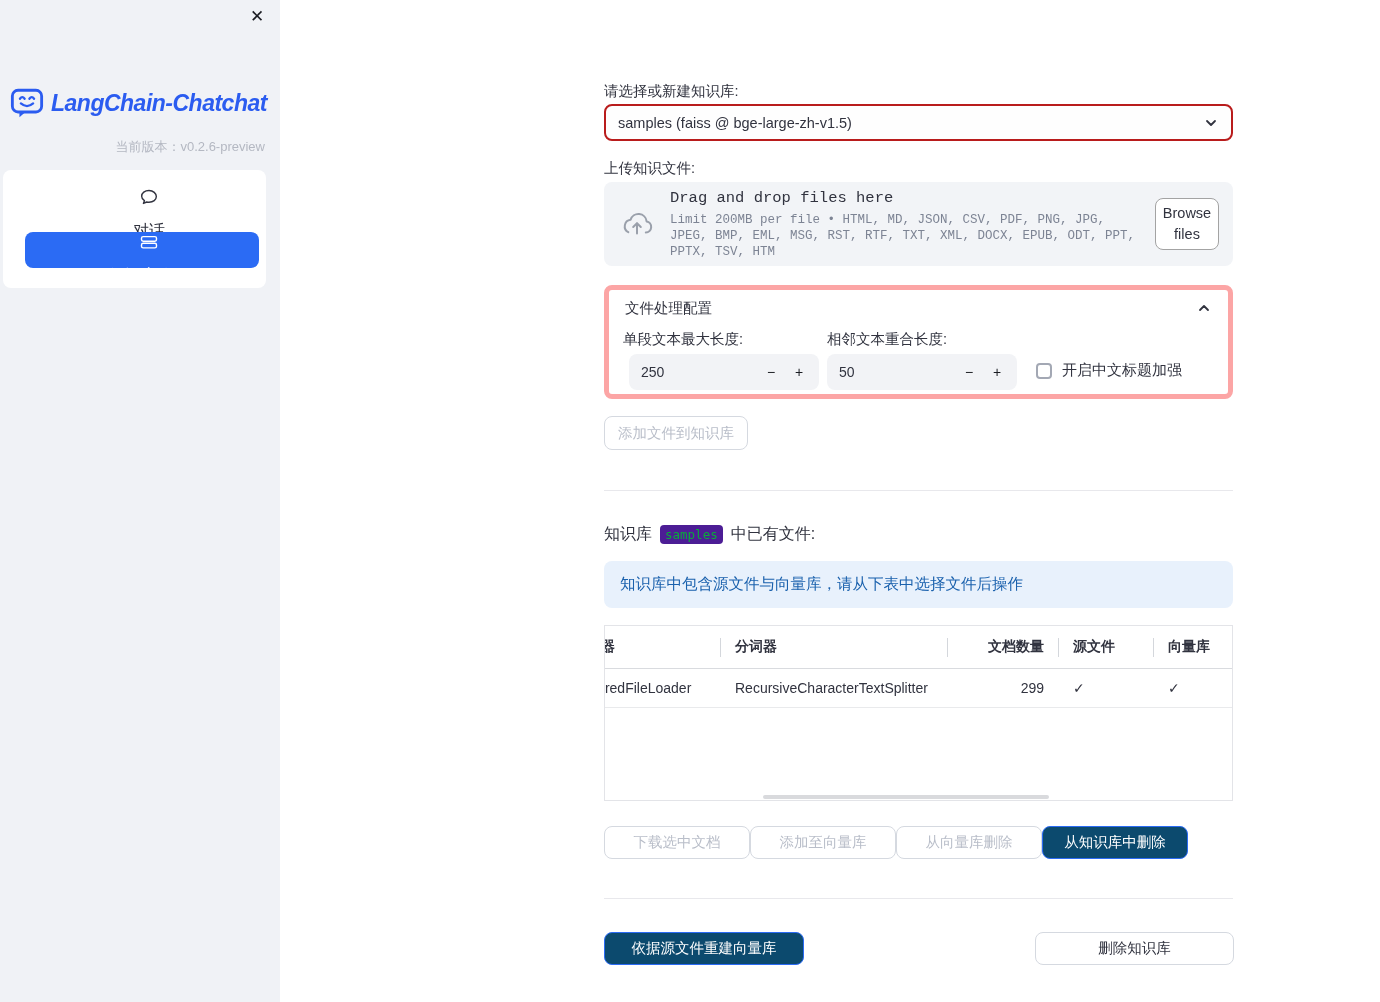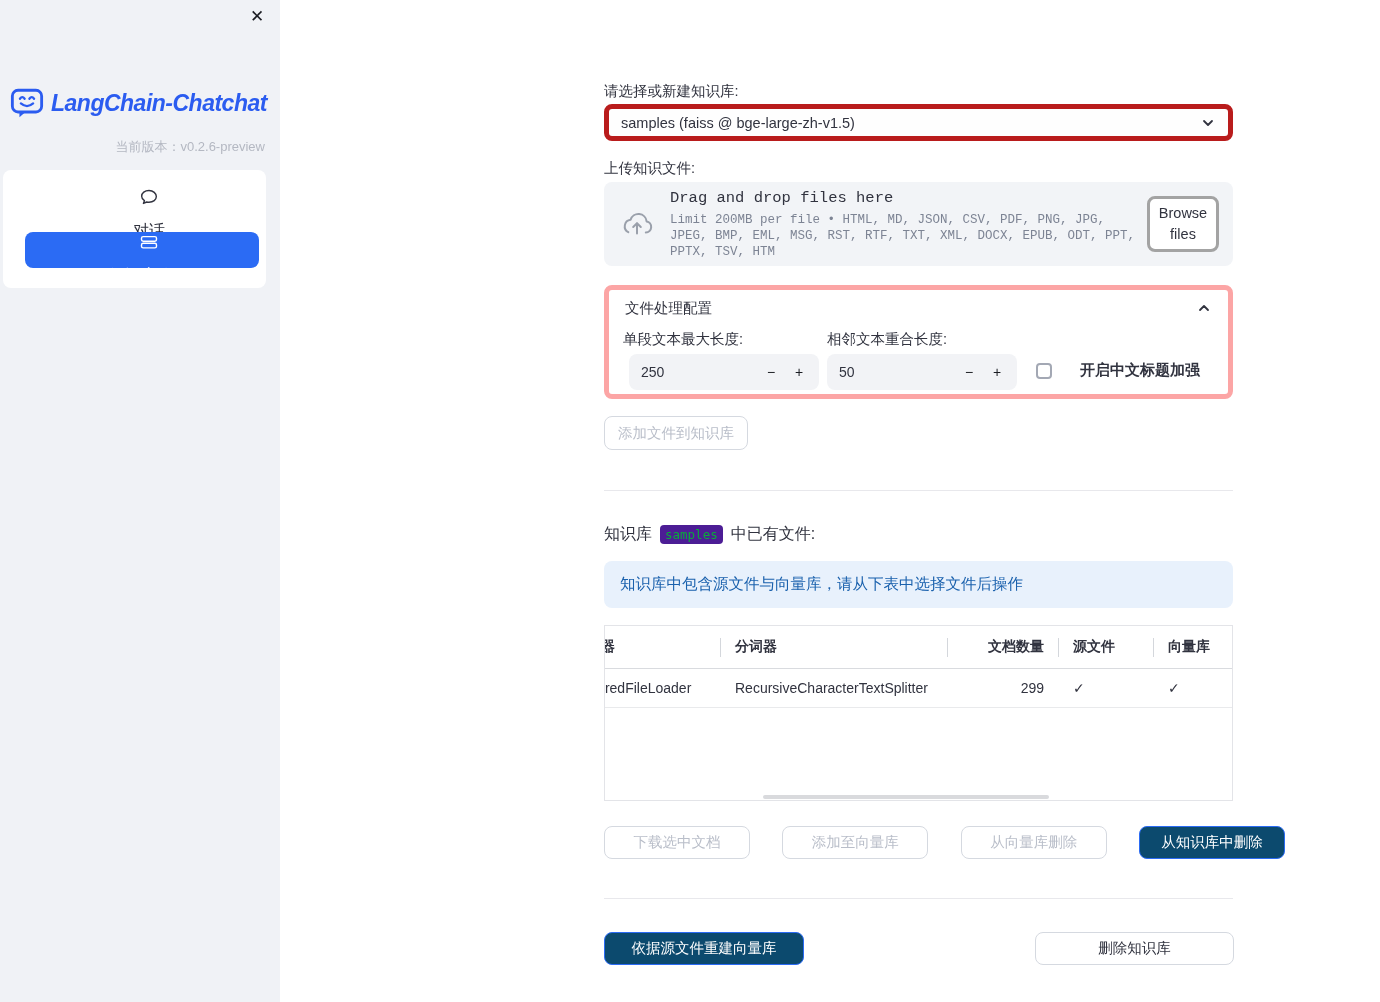"samples (faiss @ bge-large-zh-v1.5)" .selectbox { border: 5px solid #b91c1c -> 2px solid #b91c1c }
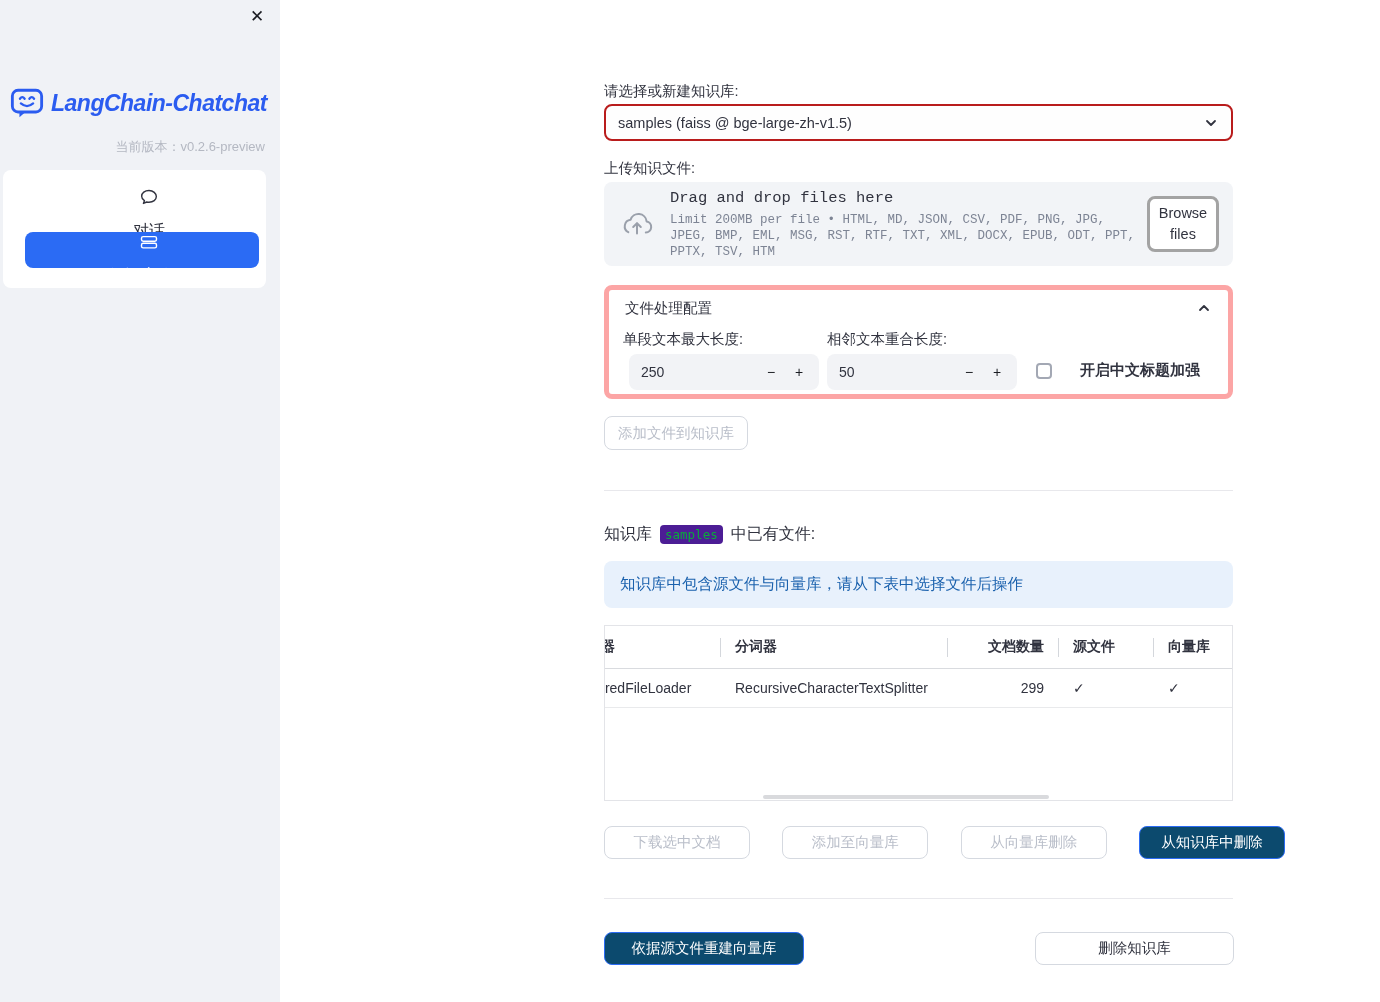"Browse files" .browse-btn { border: 3px solid #a3a3a3 -> 1px solid #a3a3a3; width: 72px -> 64px }
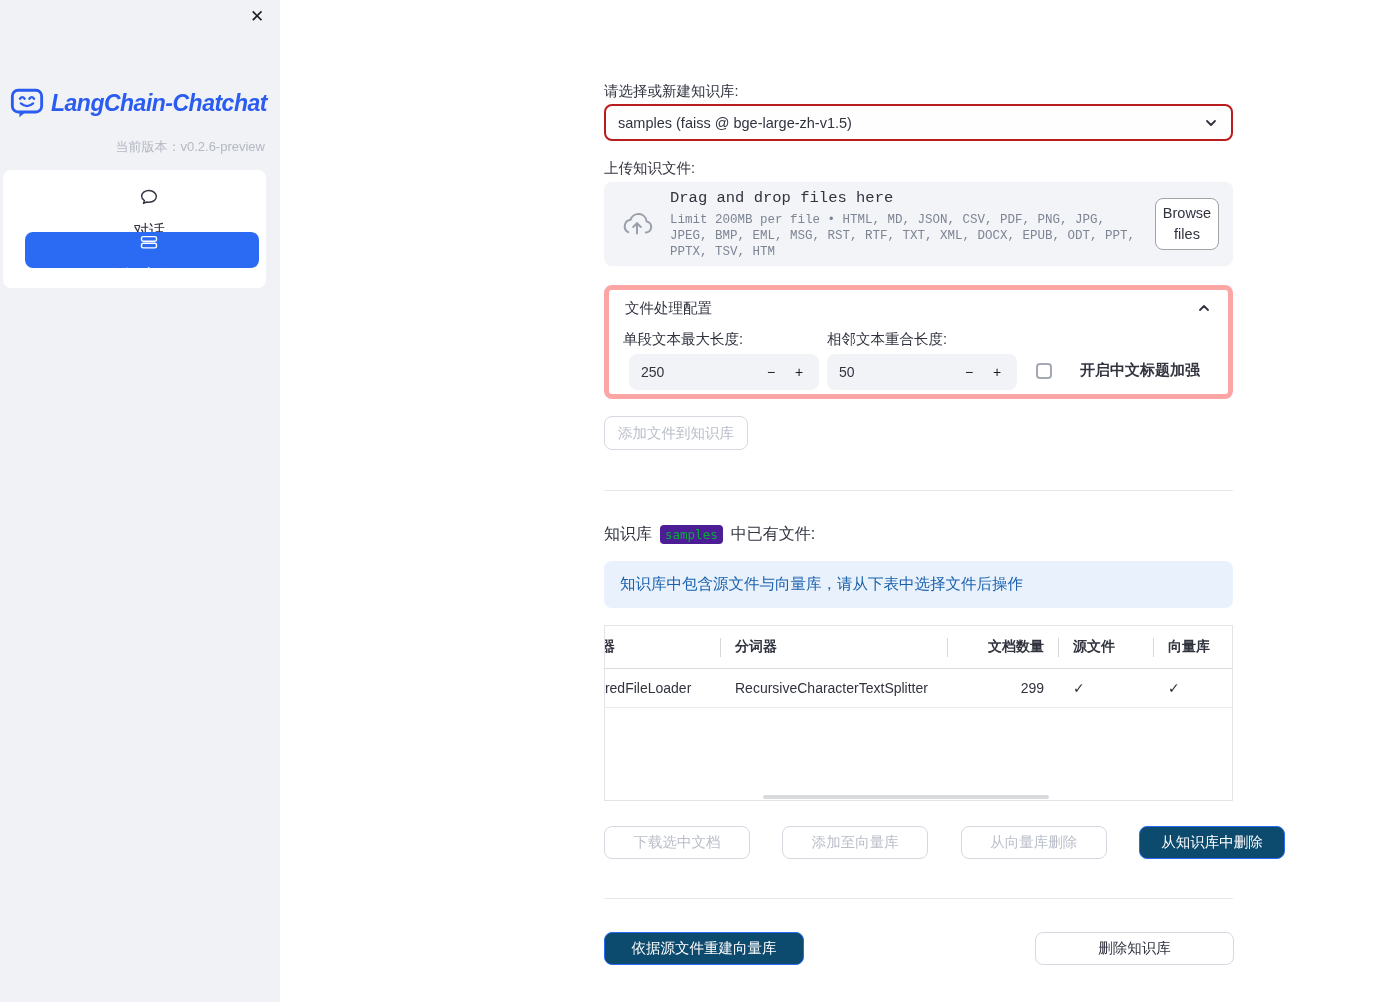"开启中文标题加强" .chkrow { font-weight: bold -> none; gap: 28px -> 10px }
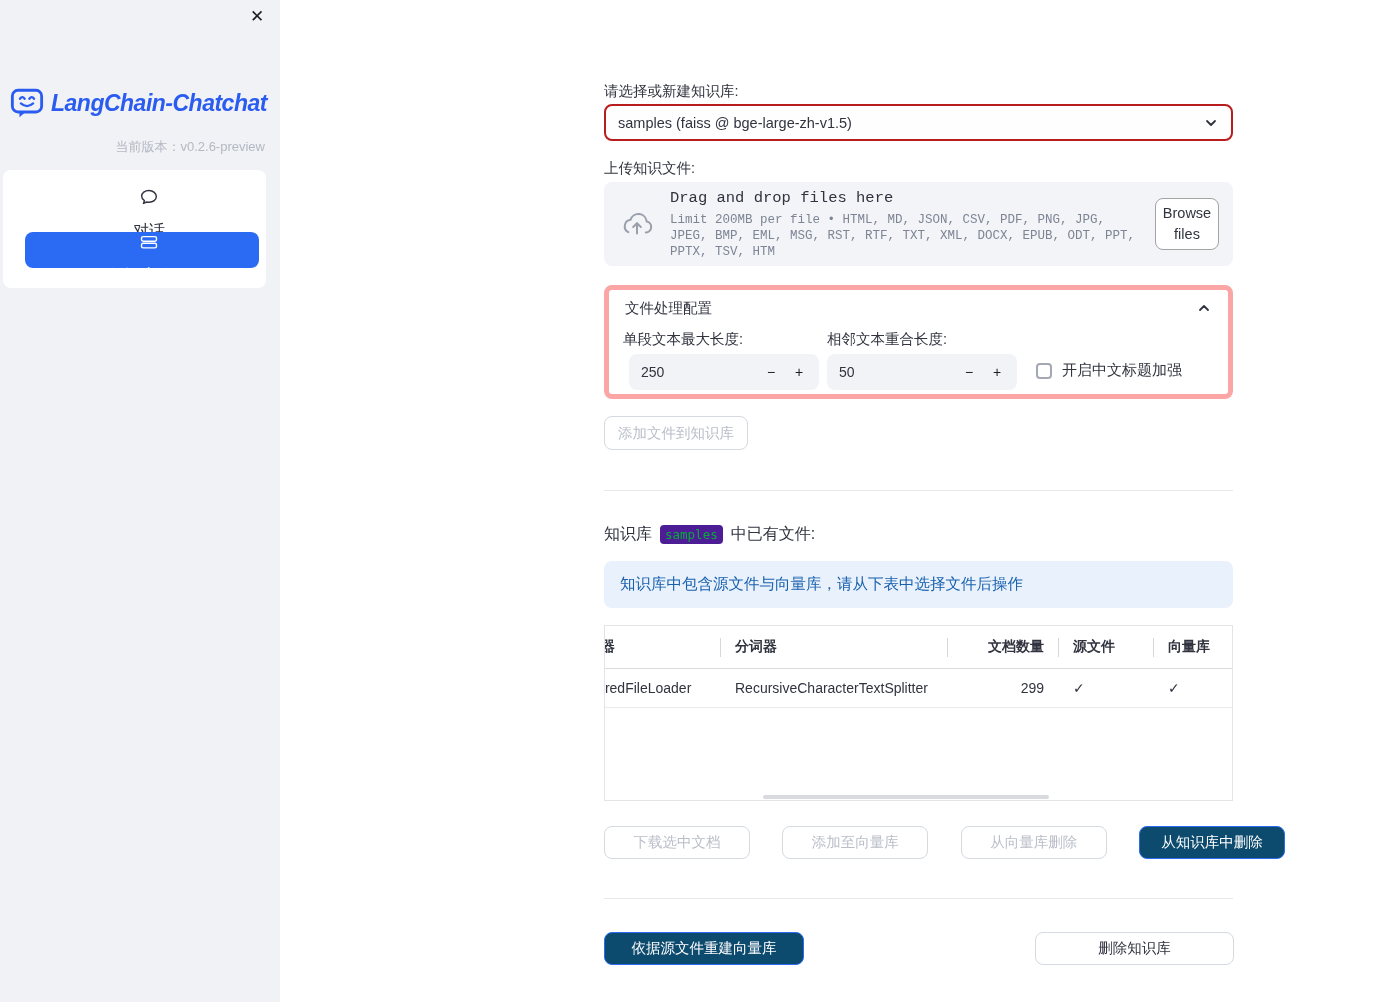"下载选中文档" .actions { justify-content: space-between -> none }
